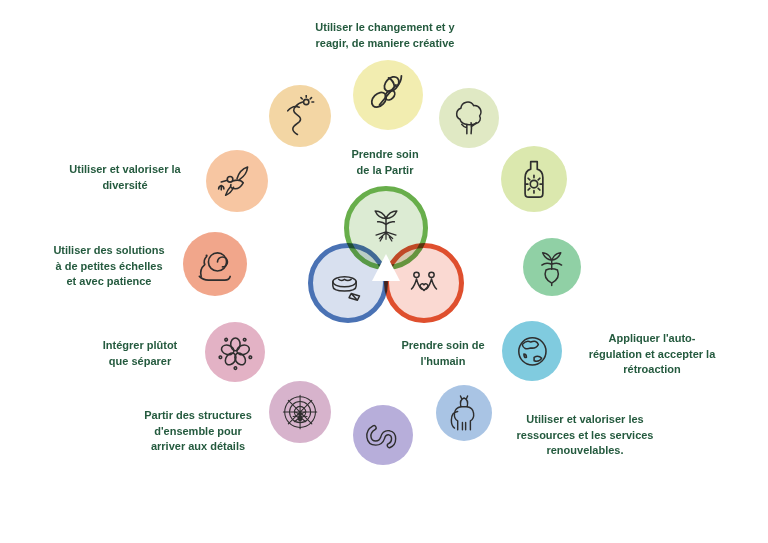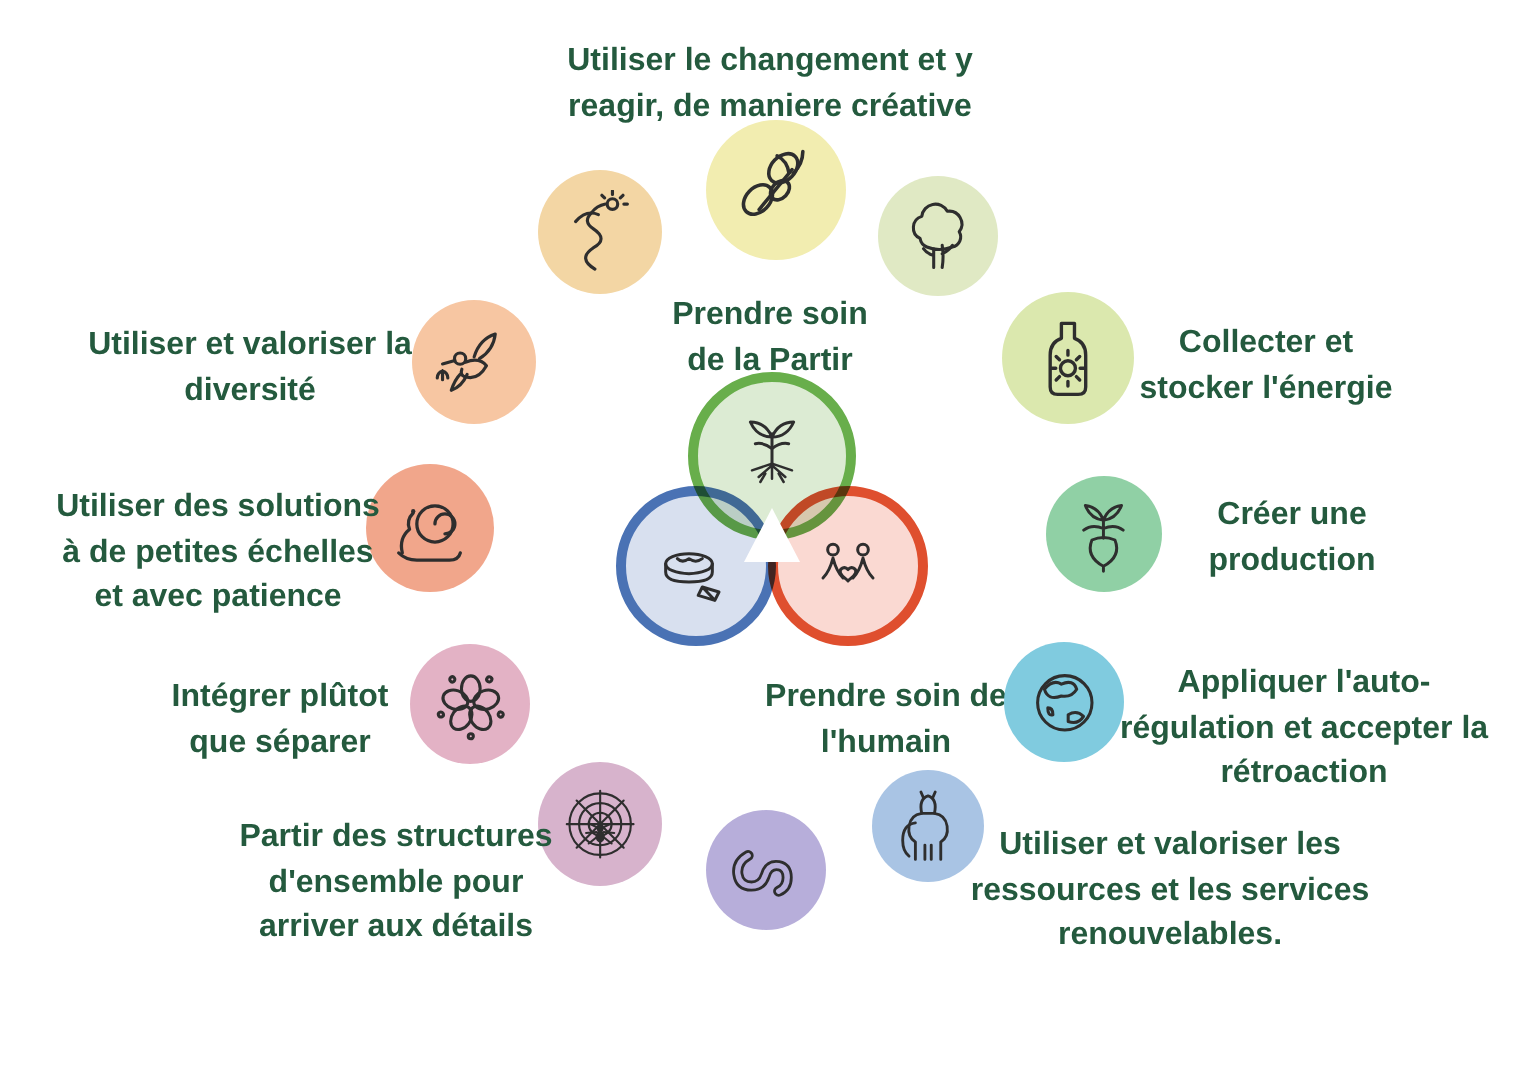"Utiliser le changement et y" .lbl { font-size: 16px -> 11px }
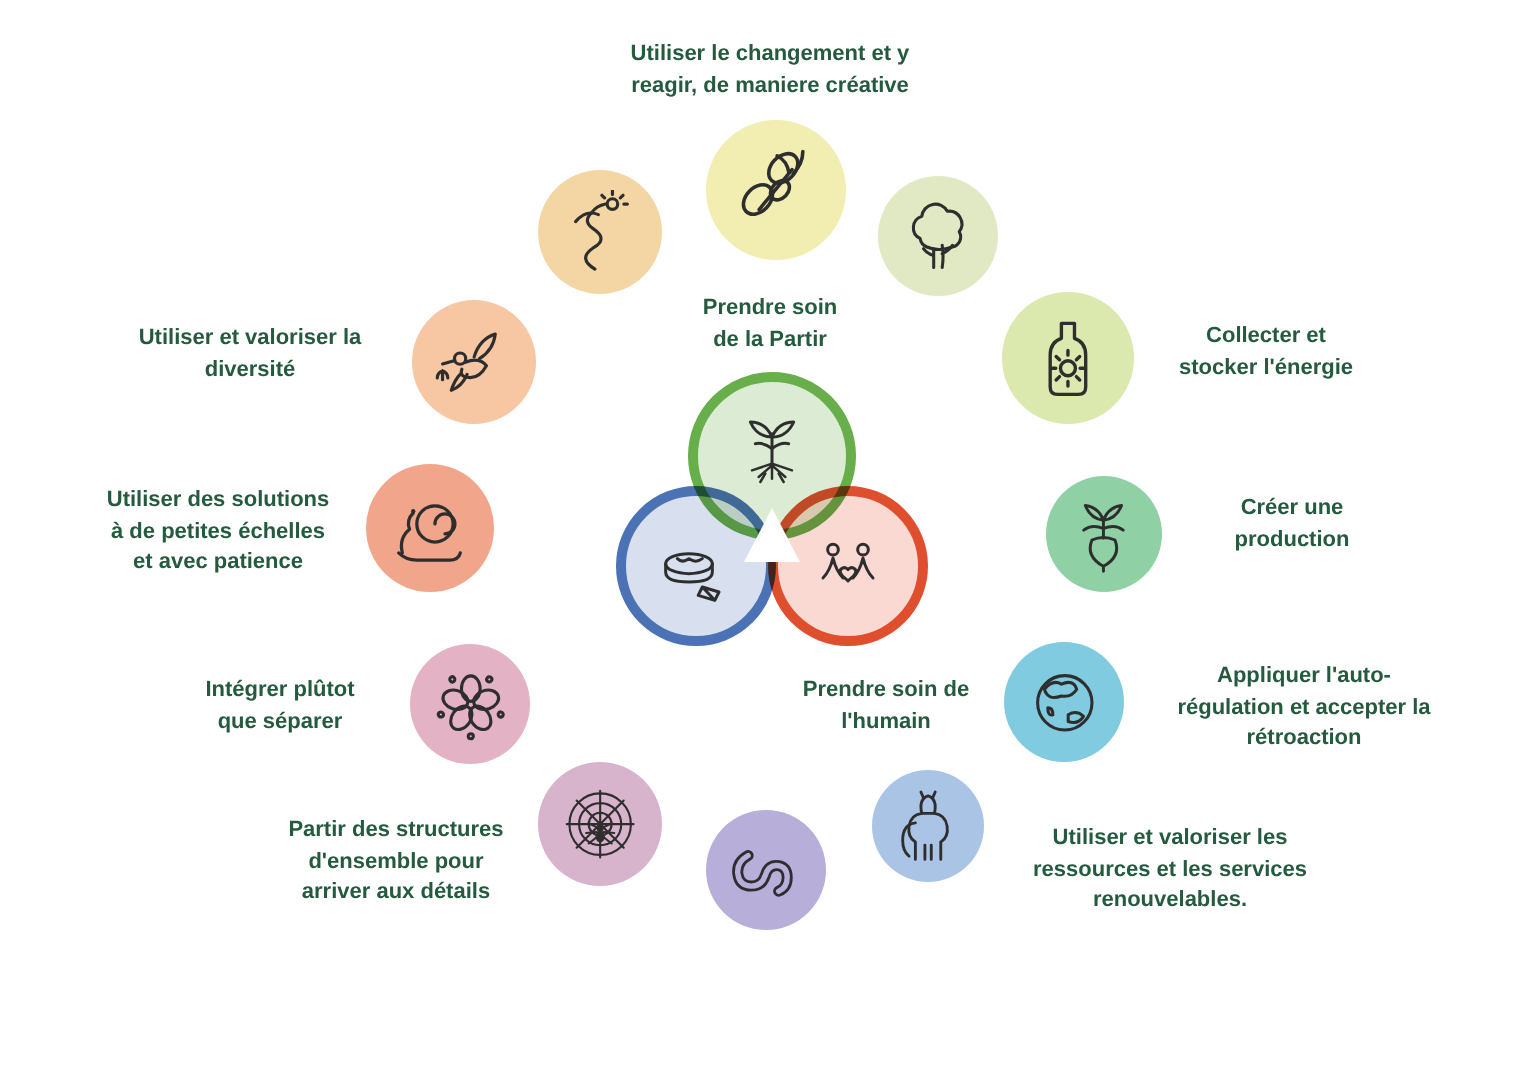"Collecter et" div.lbl { html: <div>Collecter et stocker l'énergie</div> -> none }
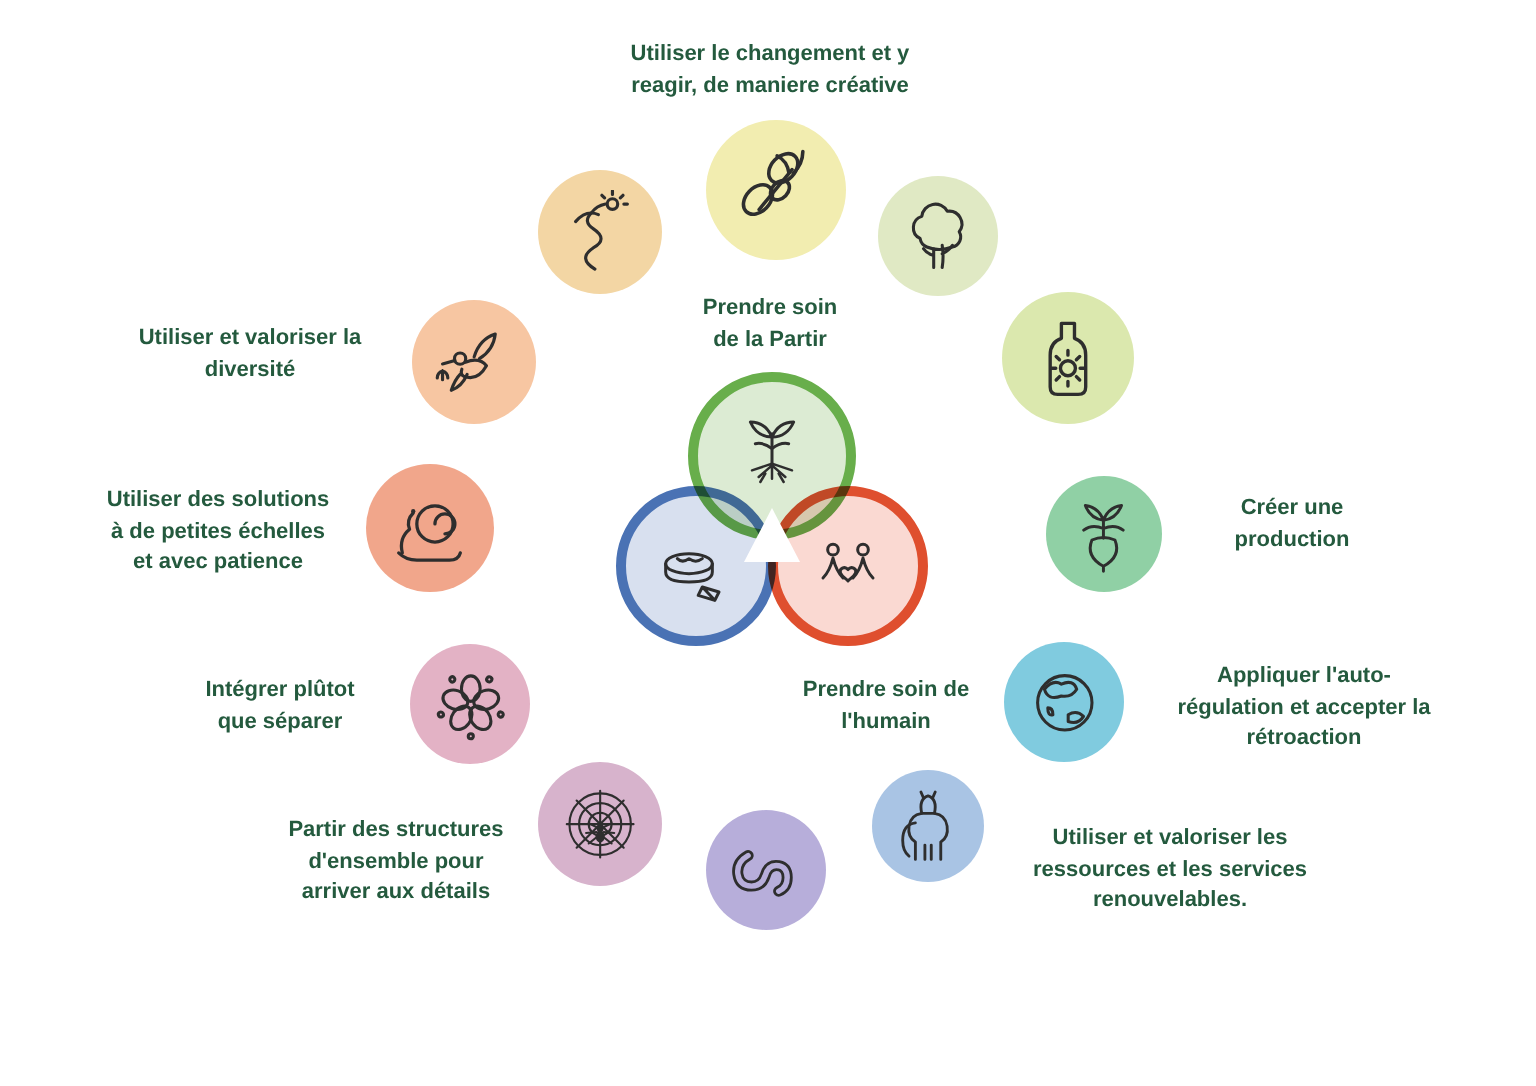"Créer une" div.lbl { html: <div>Créer une production</div> -> none }
